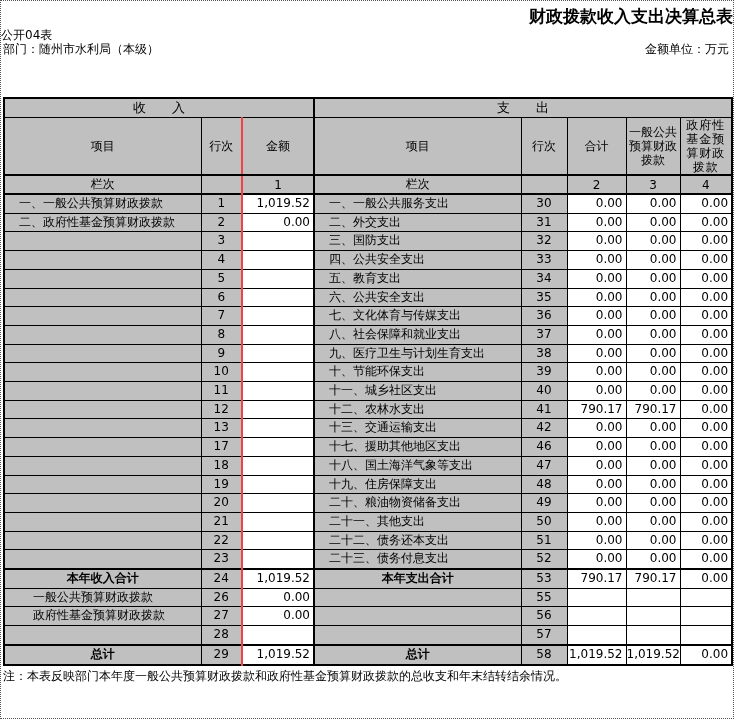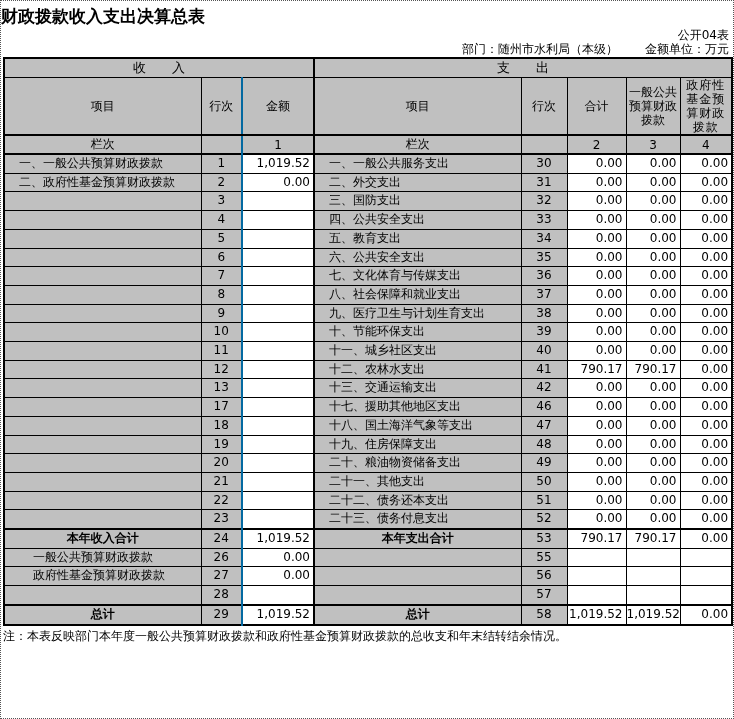"财政拨款收入支出决算总表" .title { text-align: left -> right }
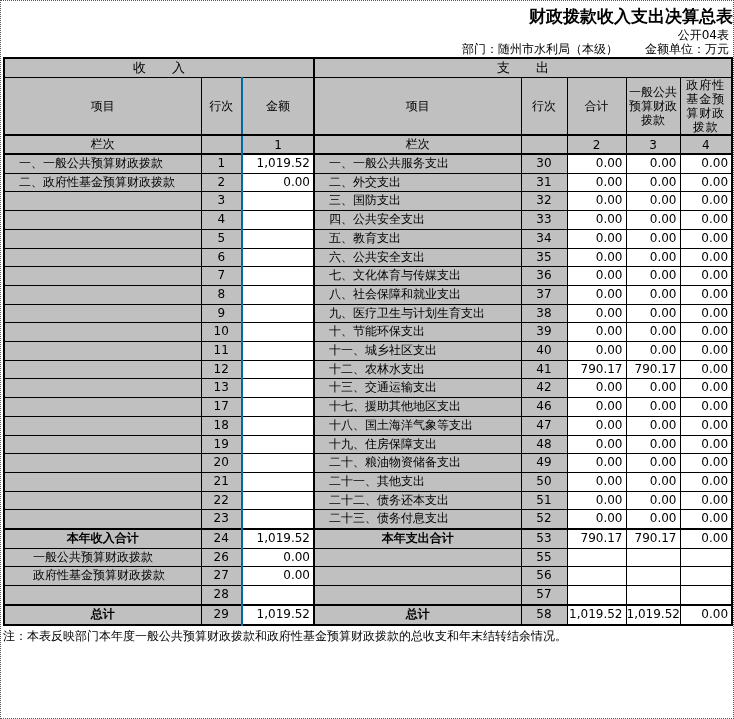"公开04表" .meta1 { text-align: right -> none }
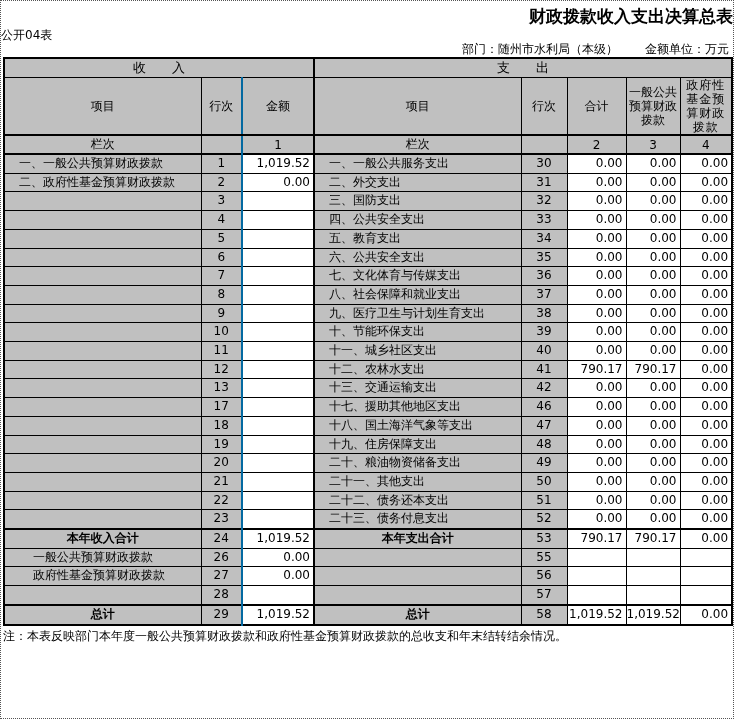"部门：随州市水利局（本级）" .meta2 { justify-content: flex-end -> space-between }
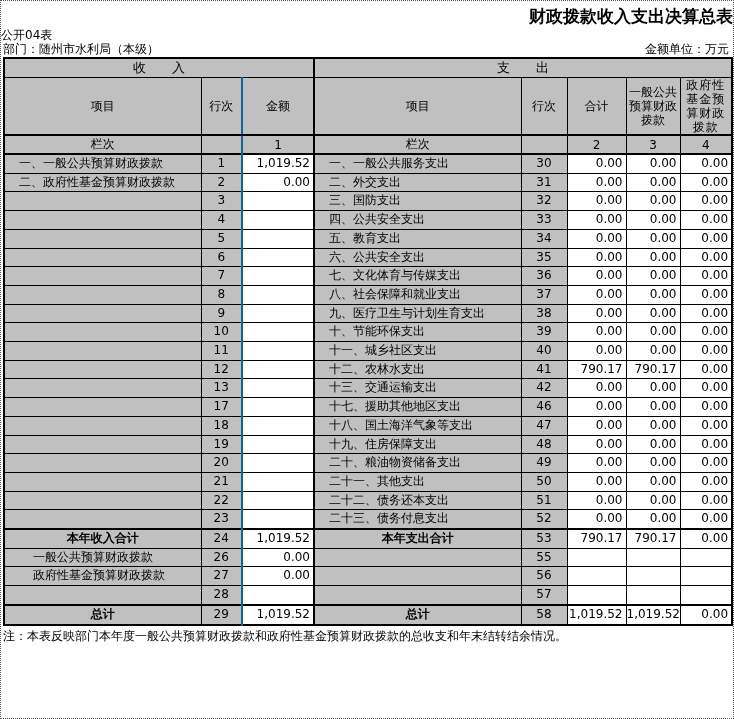"收 入" table { margin-top: none -> 40px }
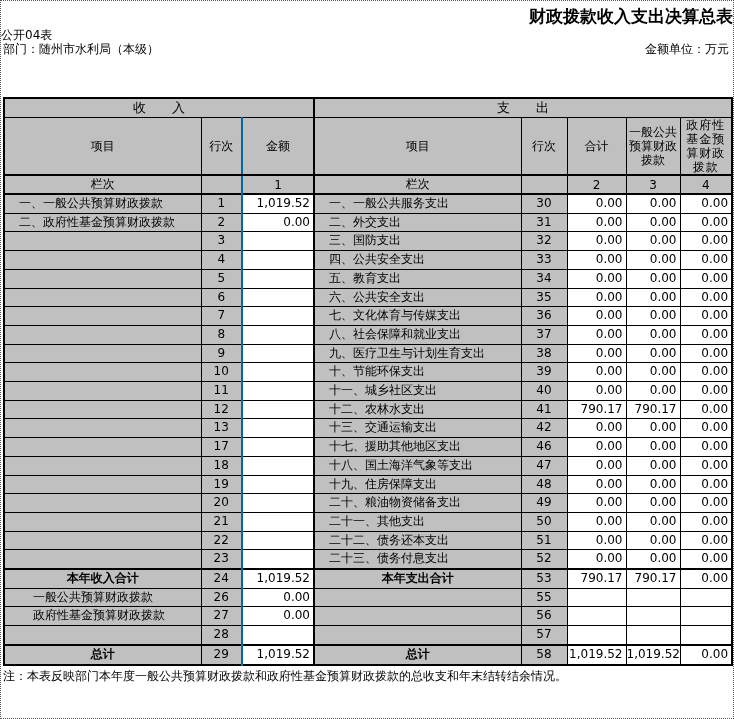"金额" .amount, .amount-h { border-left: 2px solid #0369a1 -> 2px solid #ef4444 }
